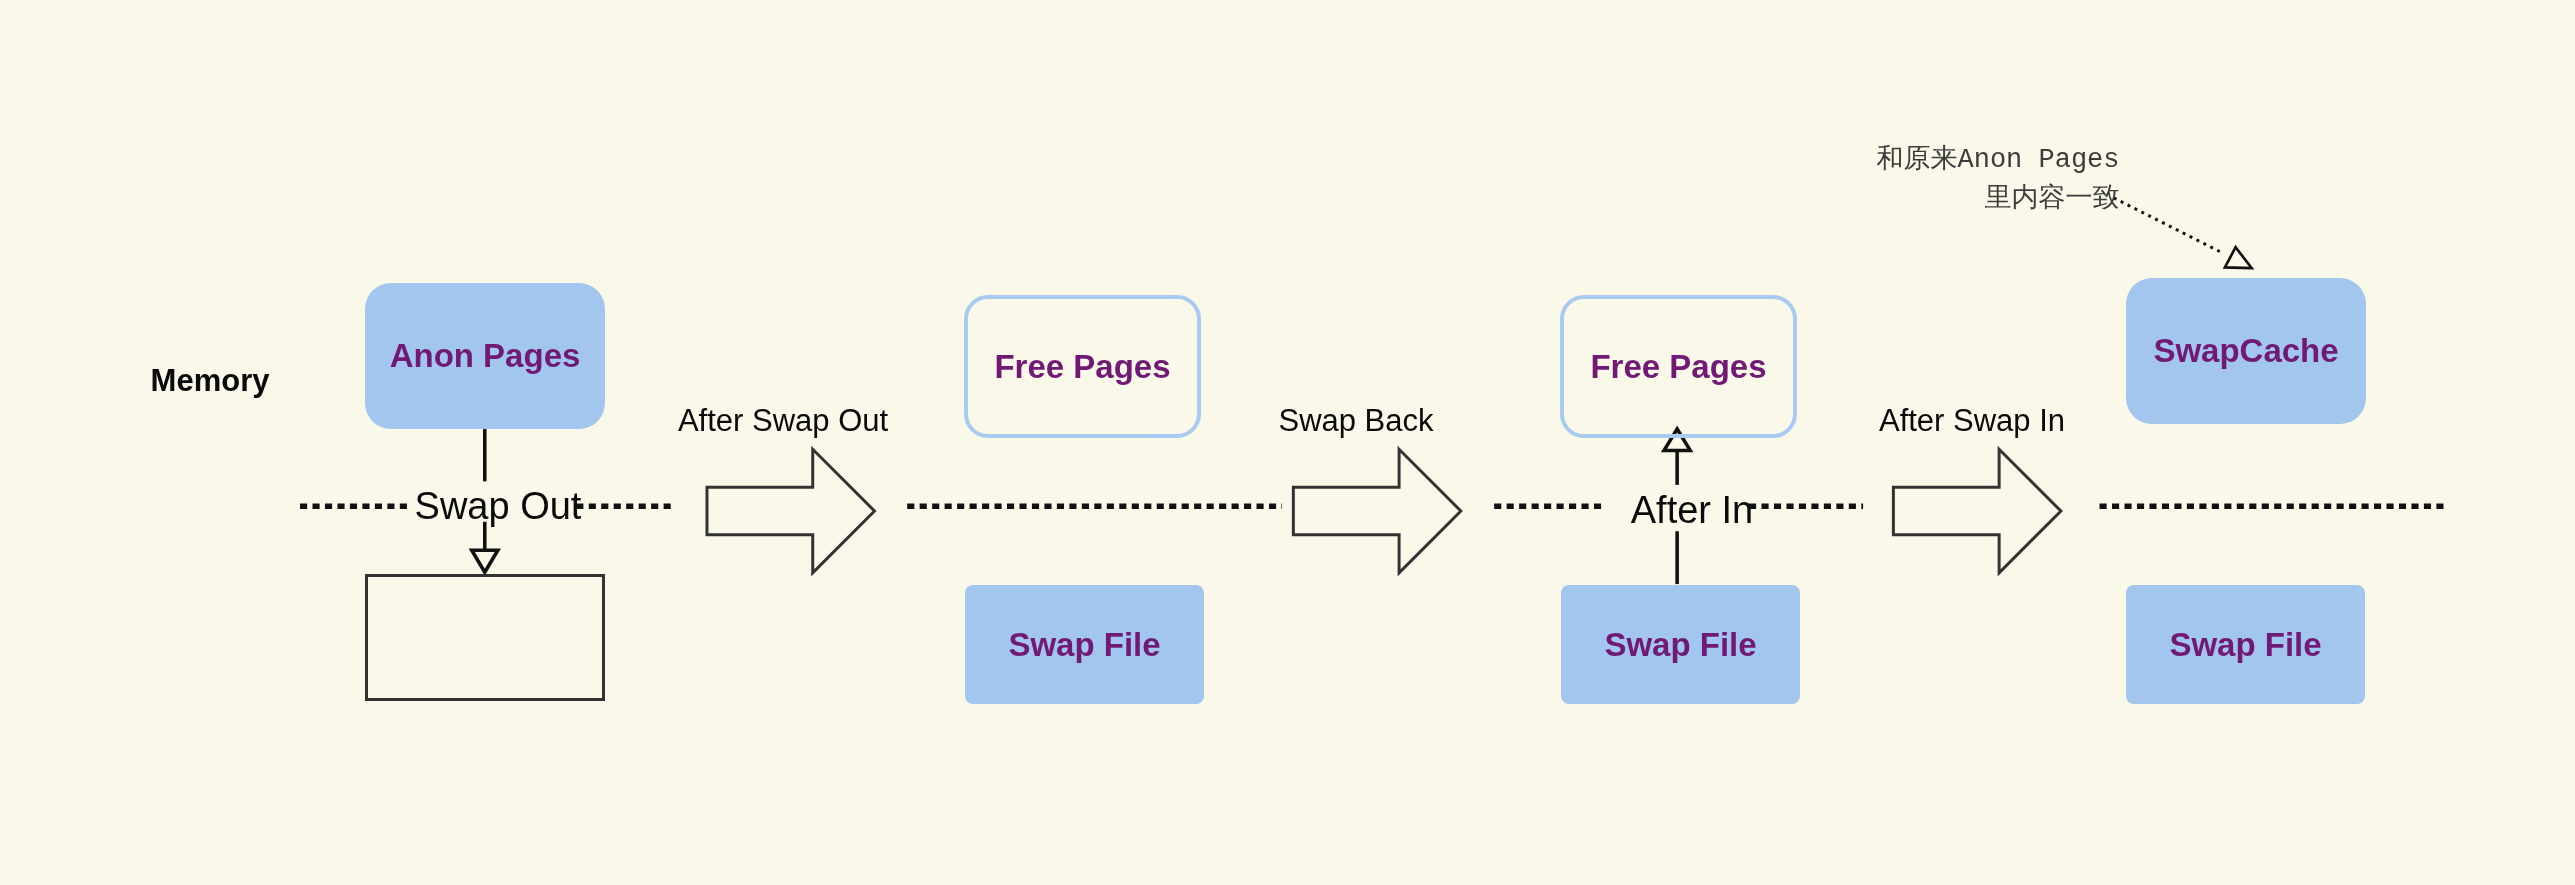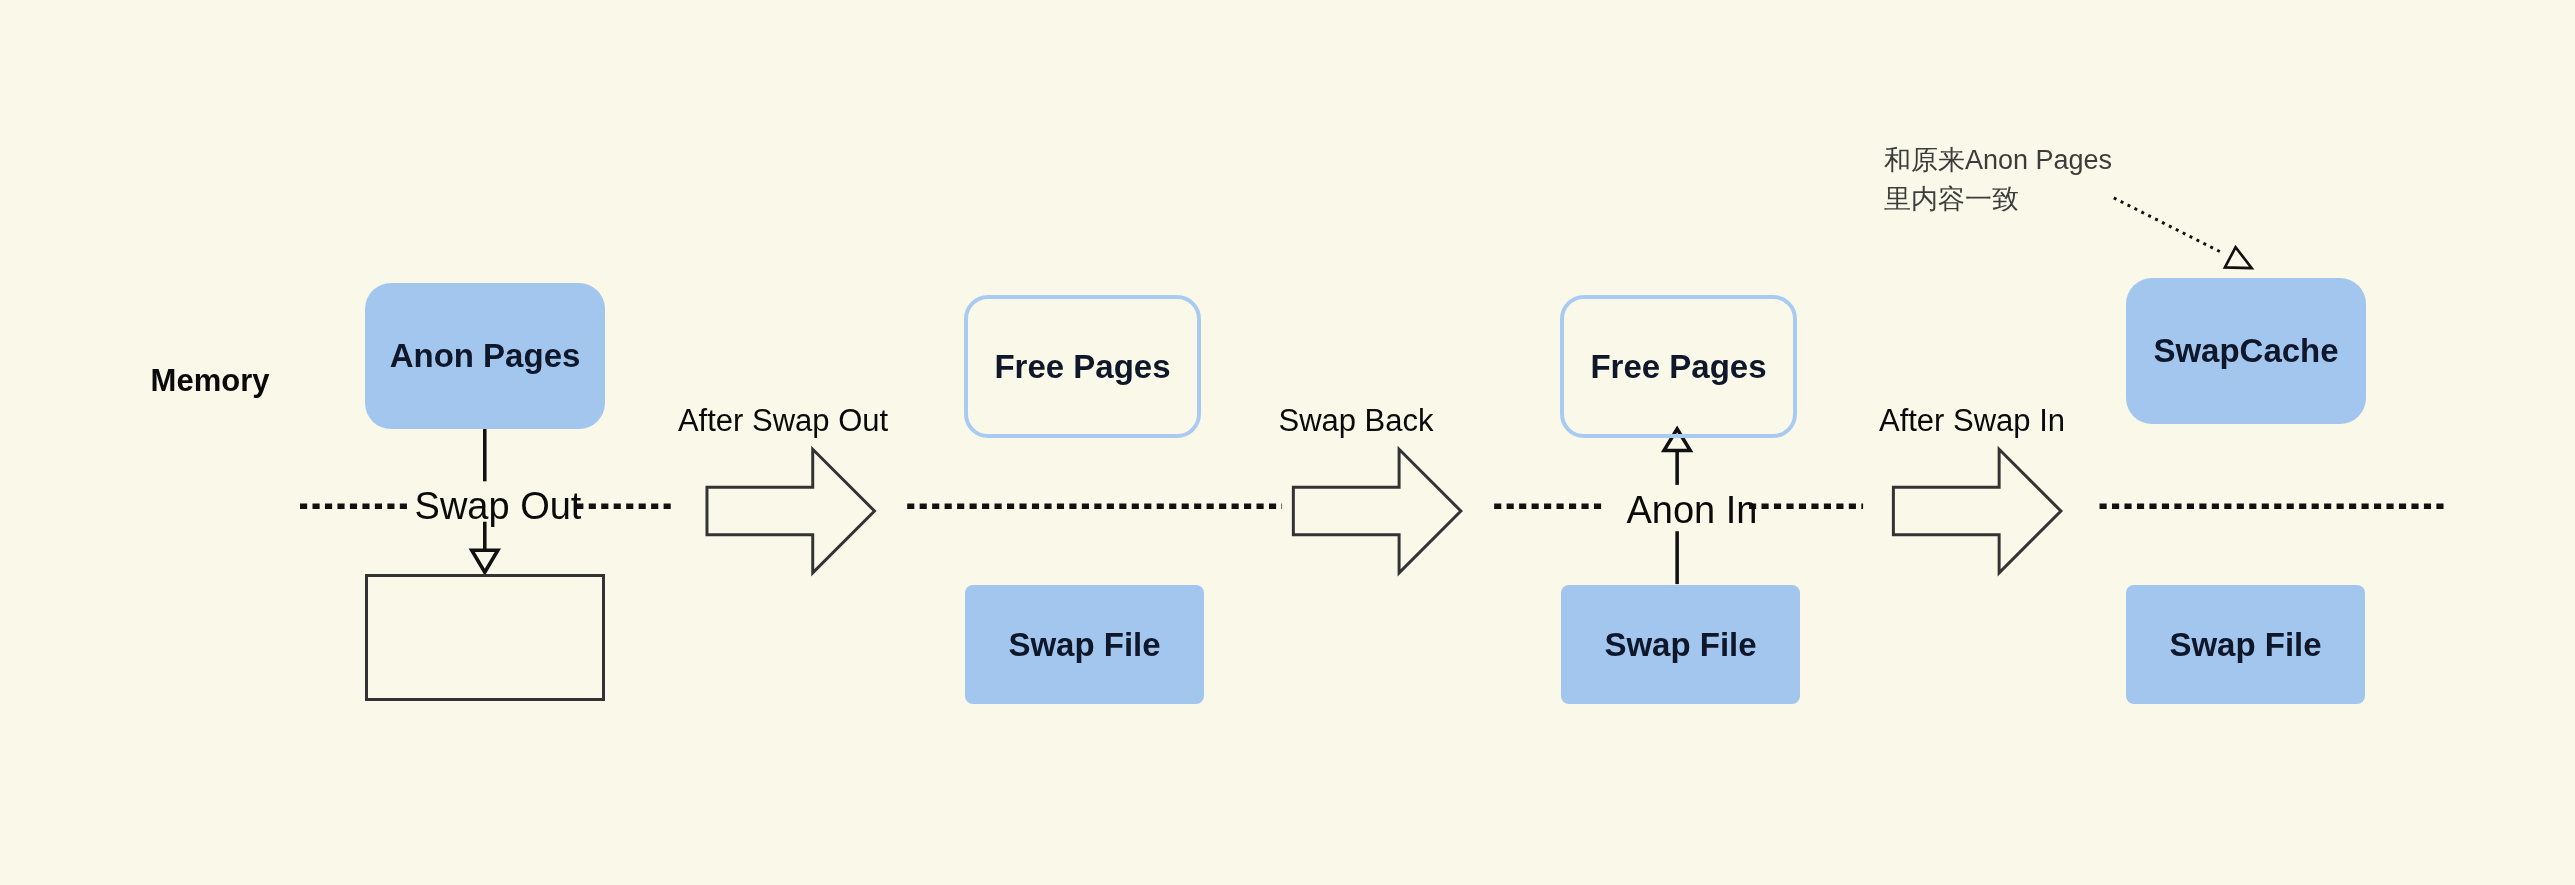"和原来Anon Pages" .annotation { font-family: none -> Liberation Mono, monospace; text-align: left -> right }
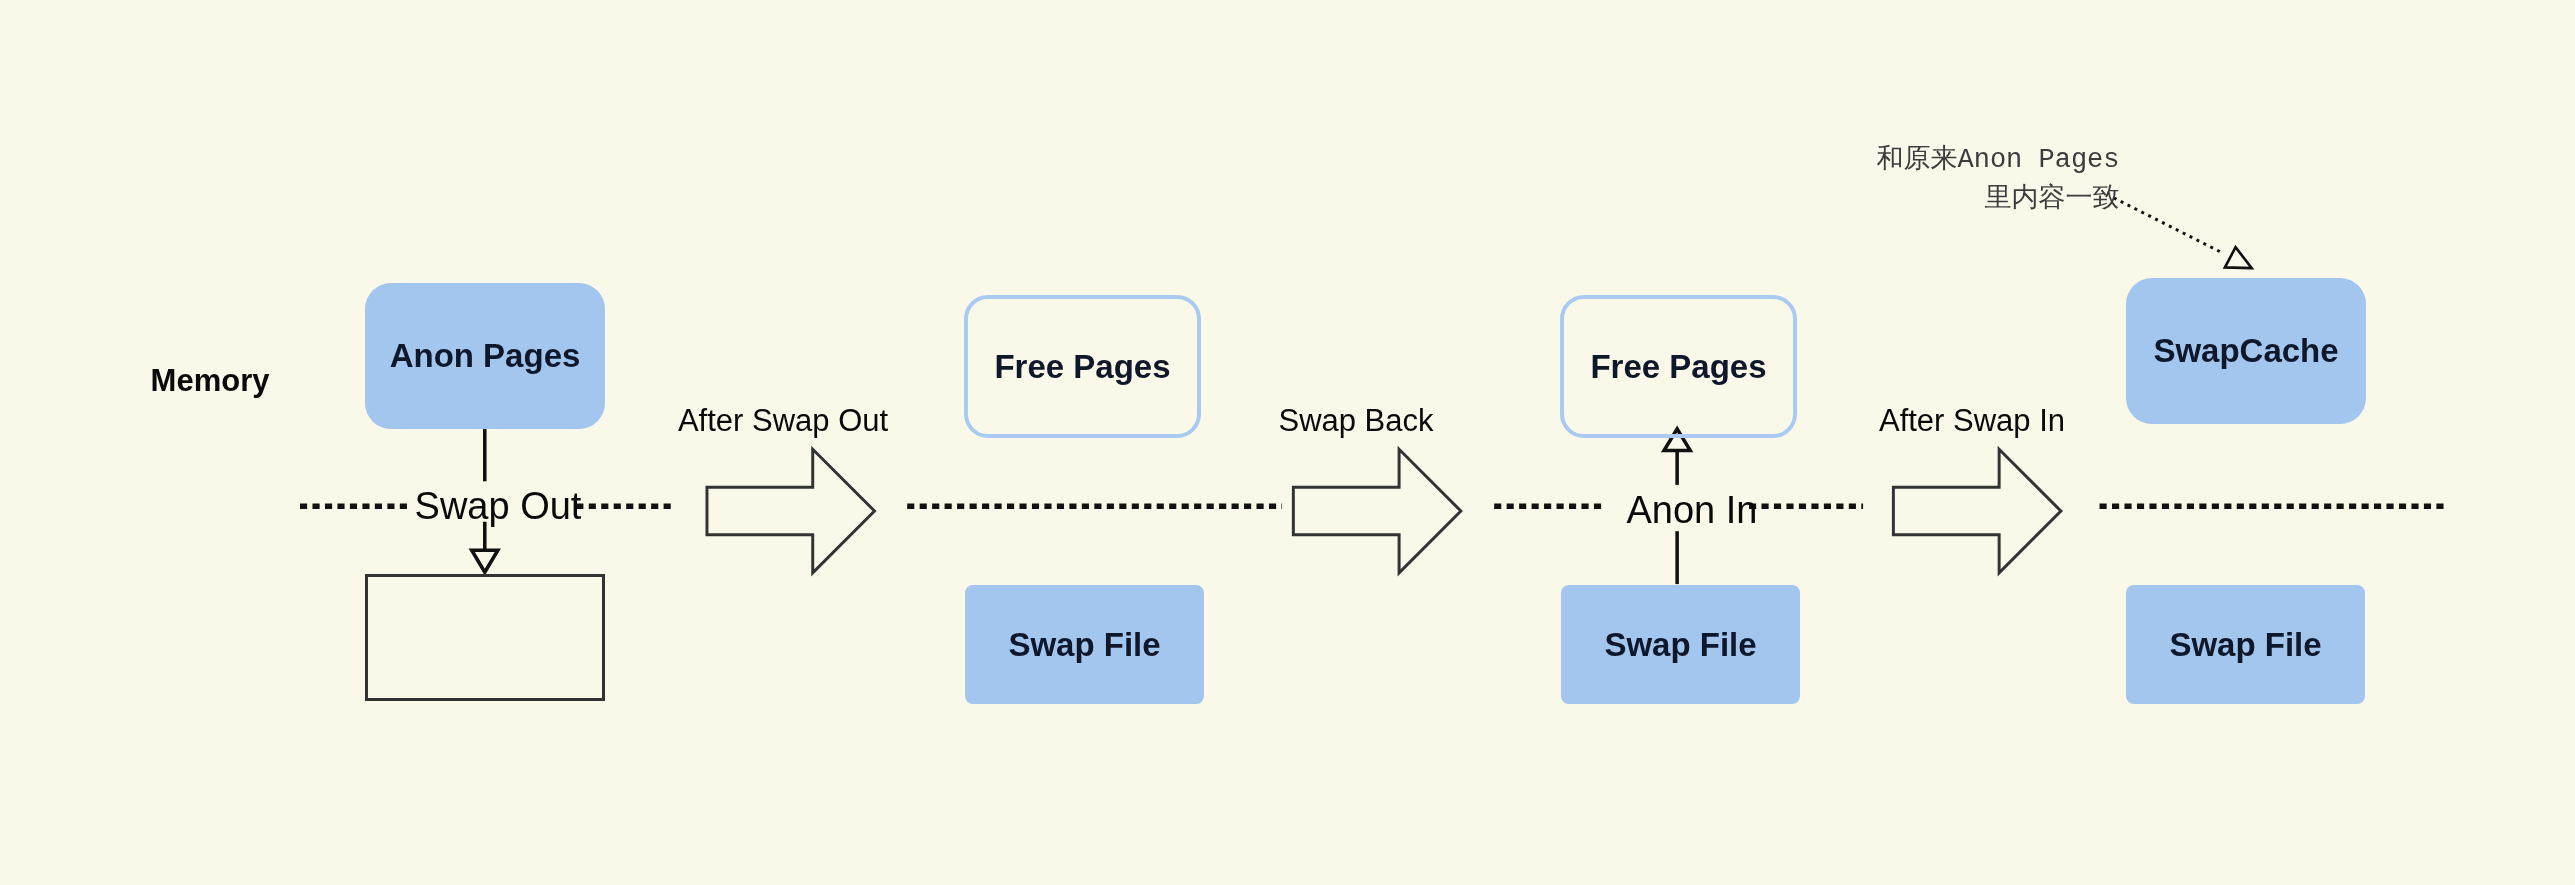"Anon Pages" .box { color: #0f172a -> #701a75 }
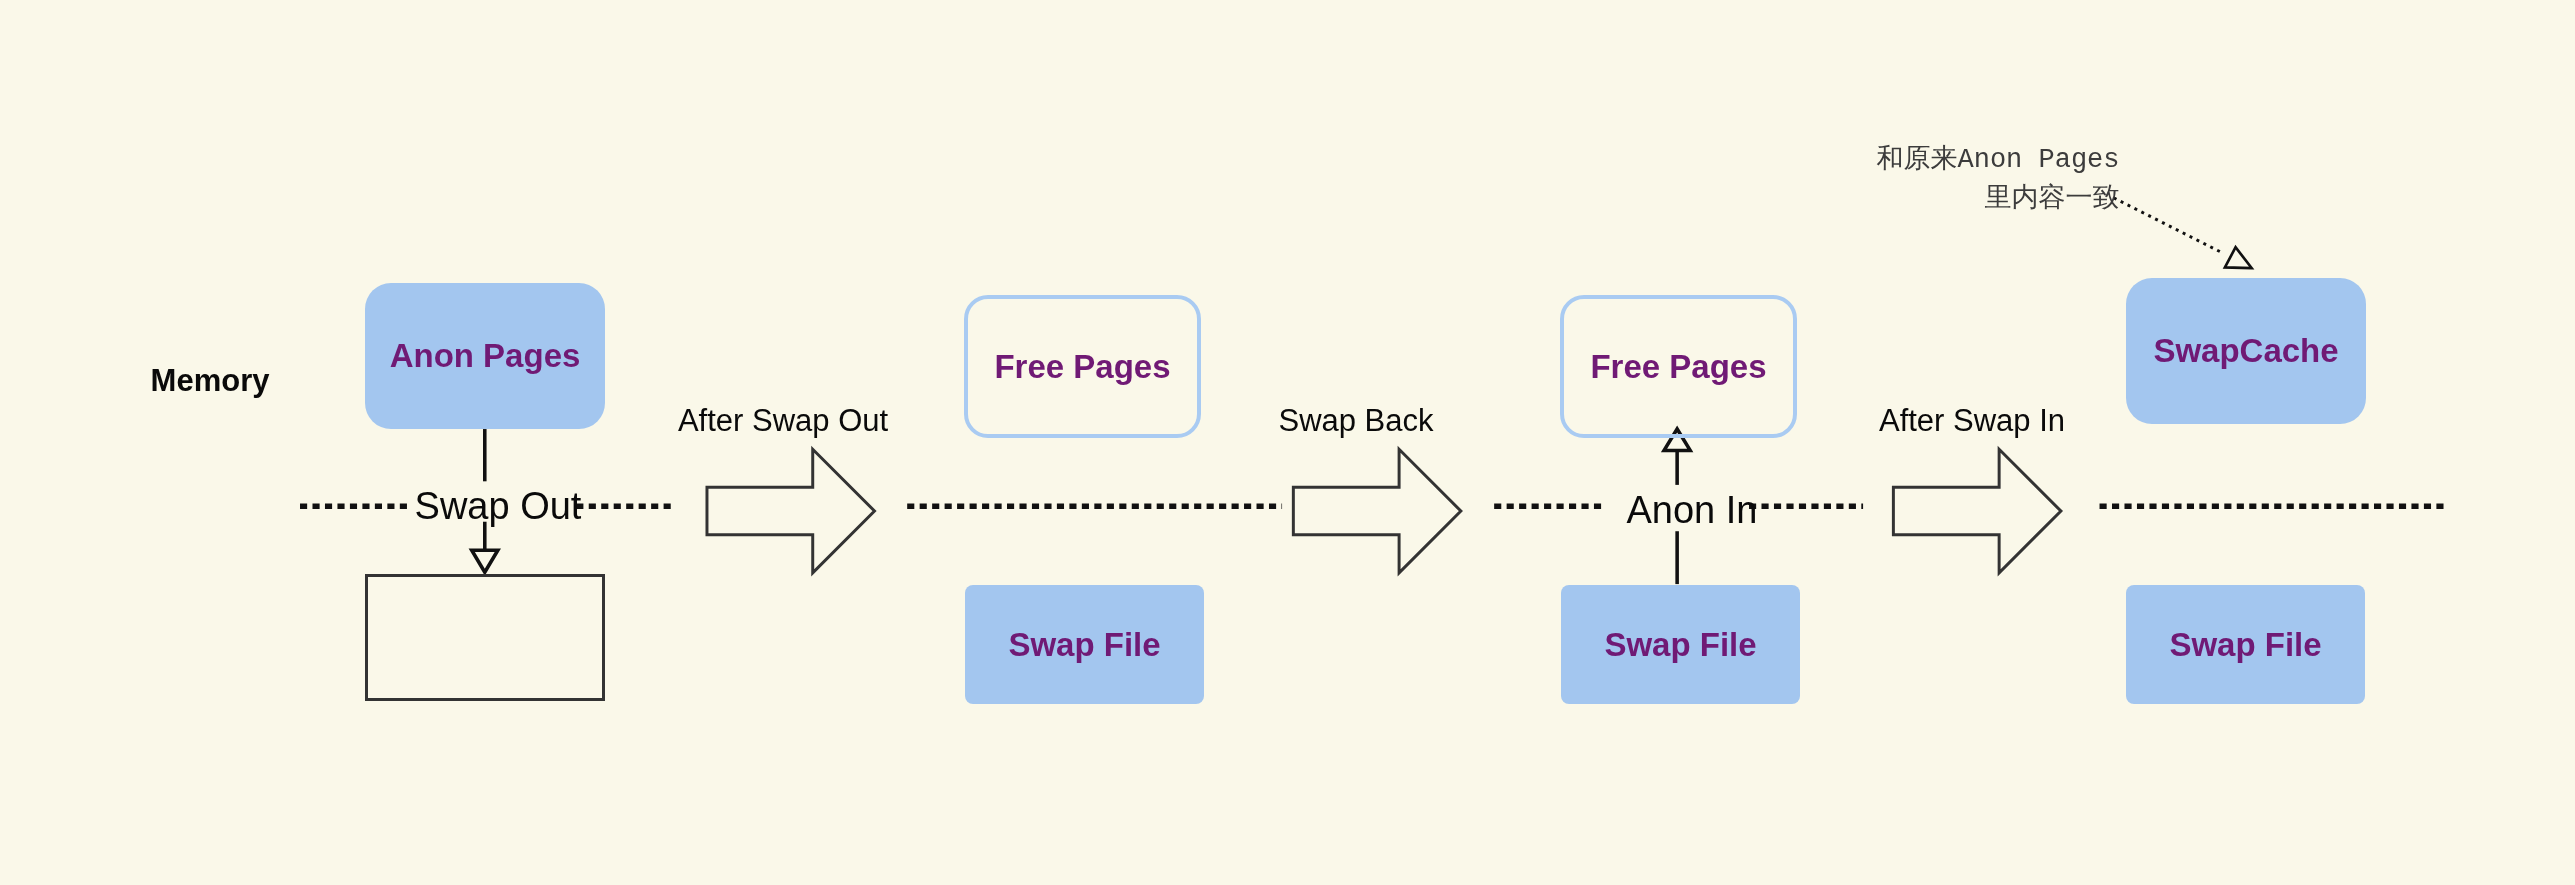"Anon In" div.flow-label { text: Anon -> After }
